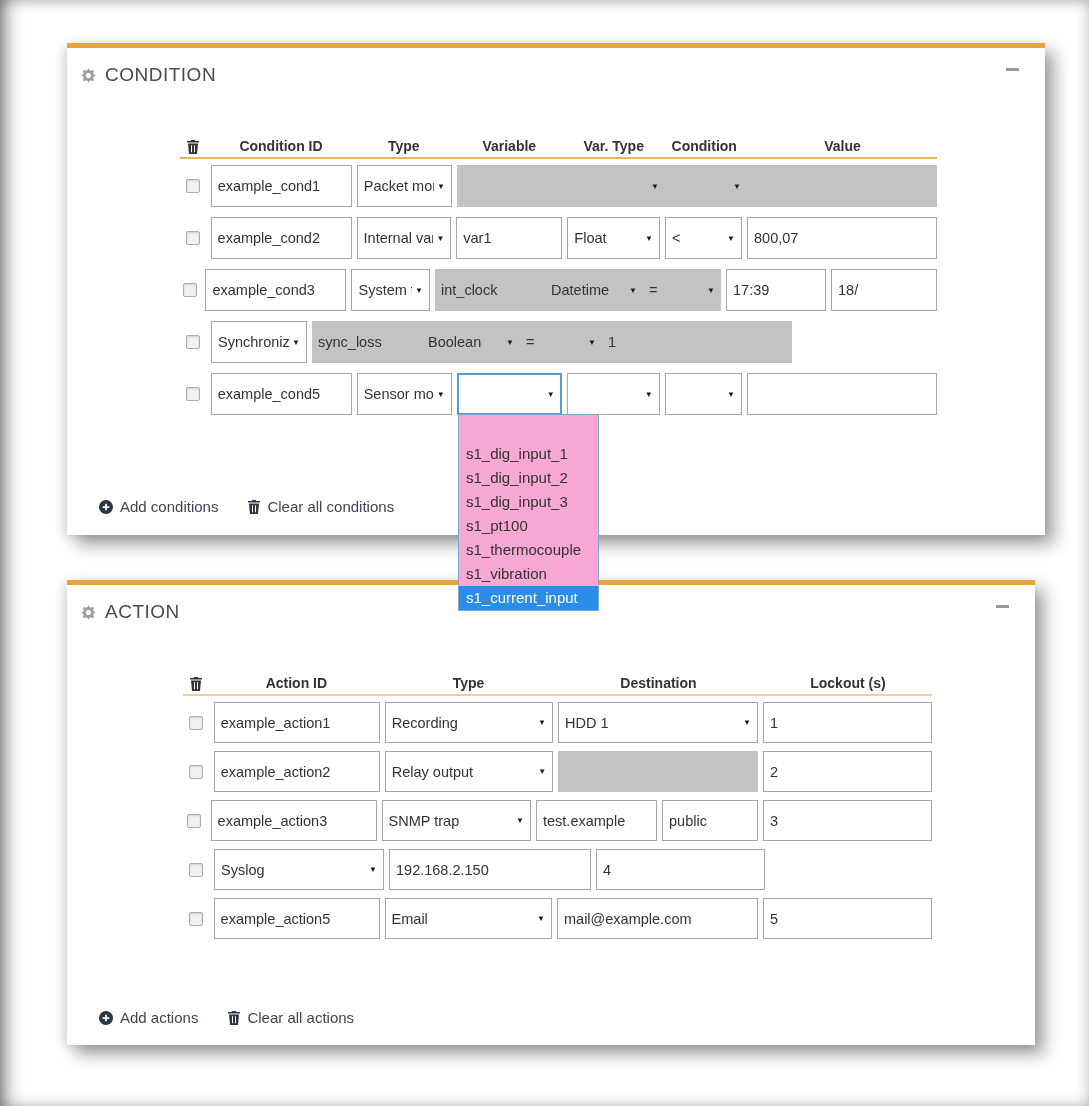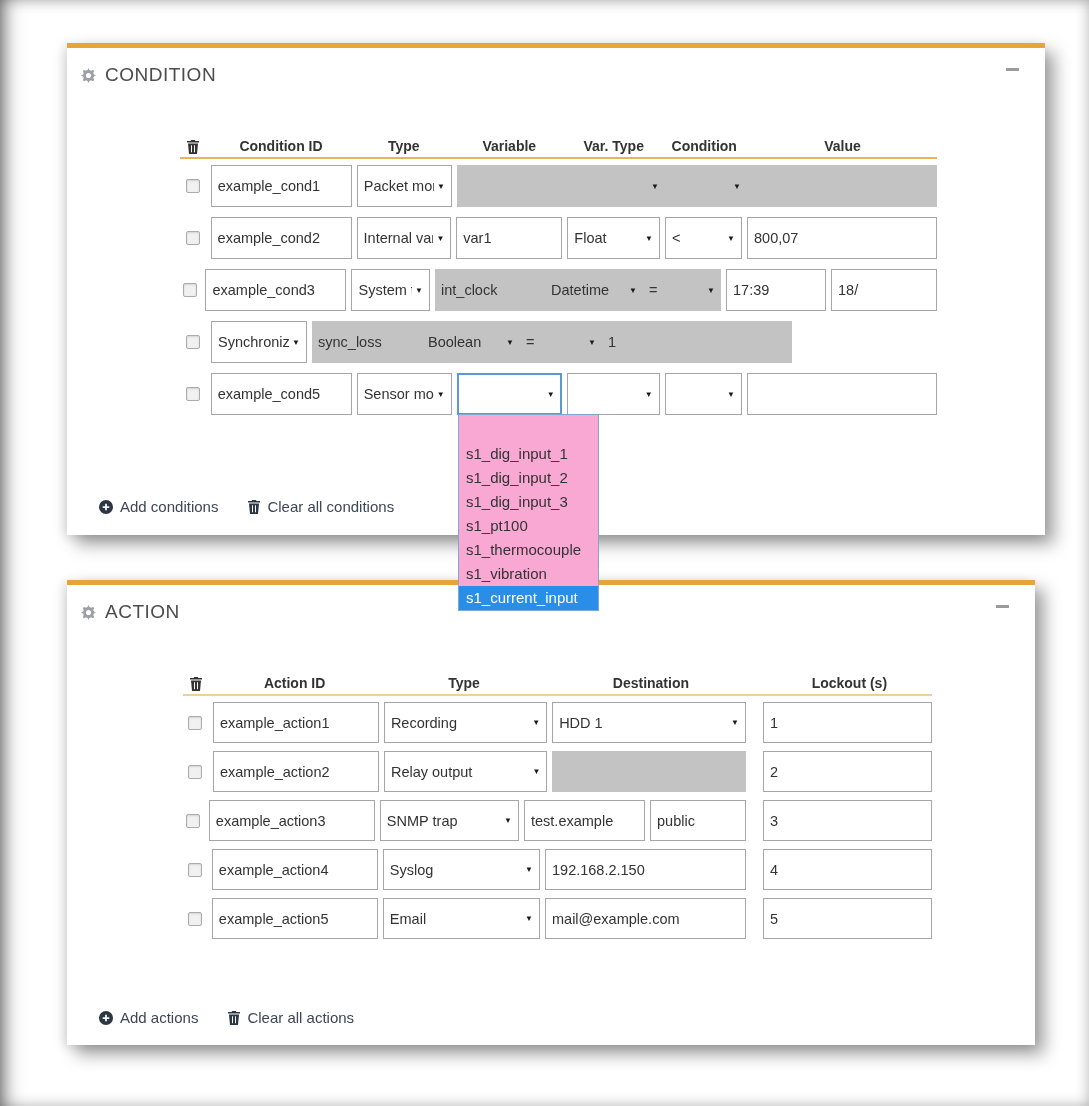"Lockout (s)" .a-lock { margin-left: 12px -> none }
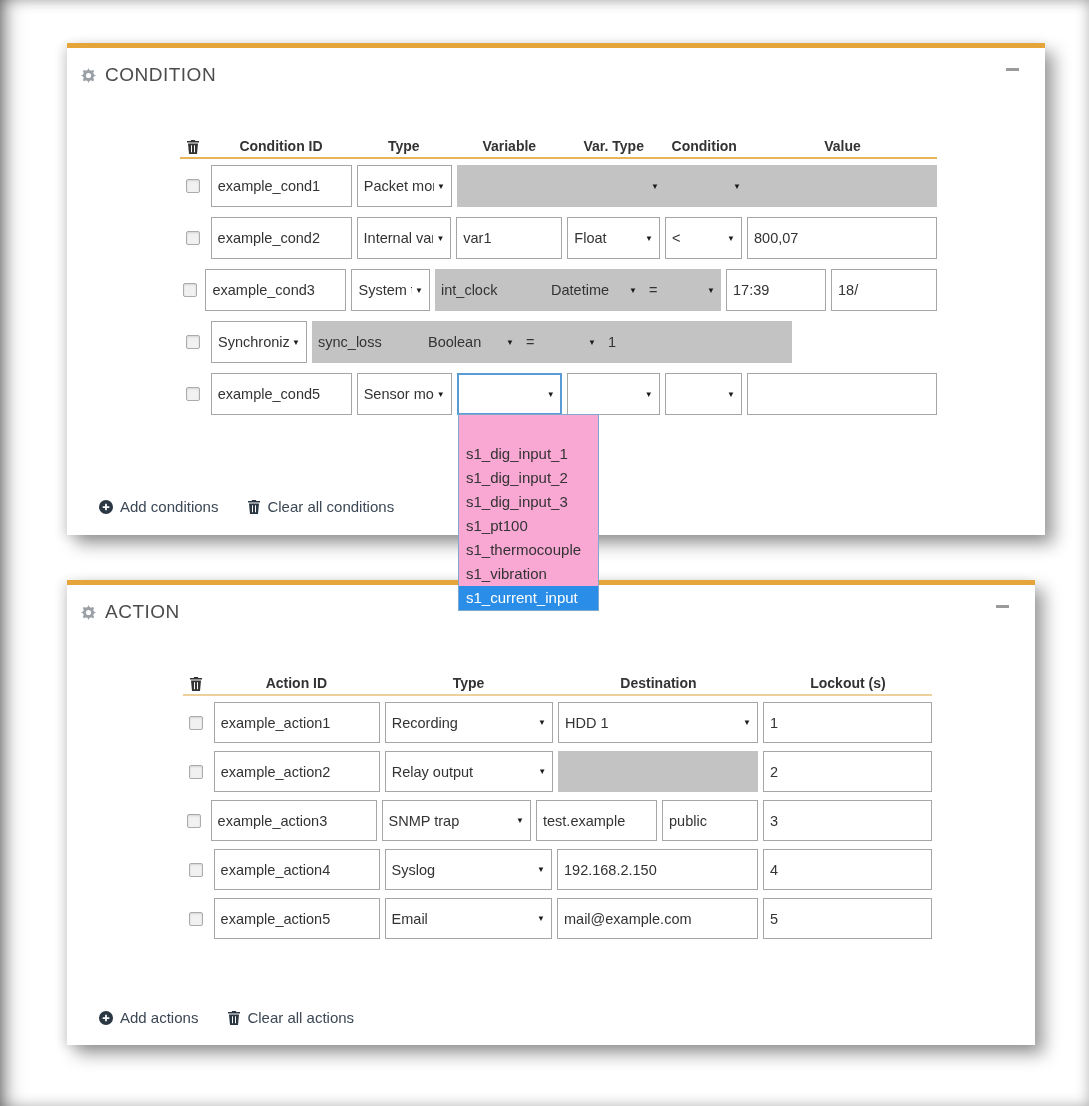"example_action4" input.cell { html: <input> -> none }
